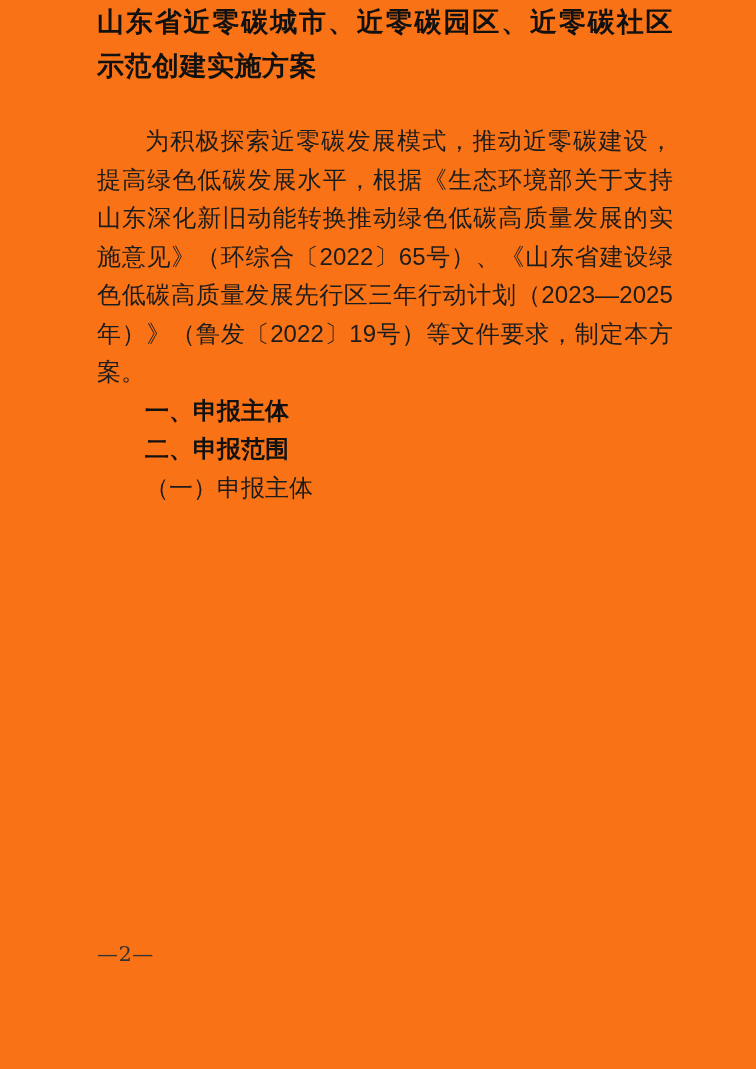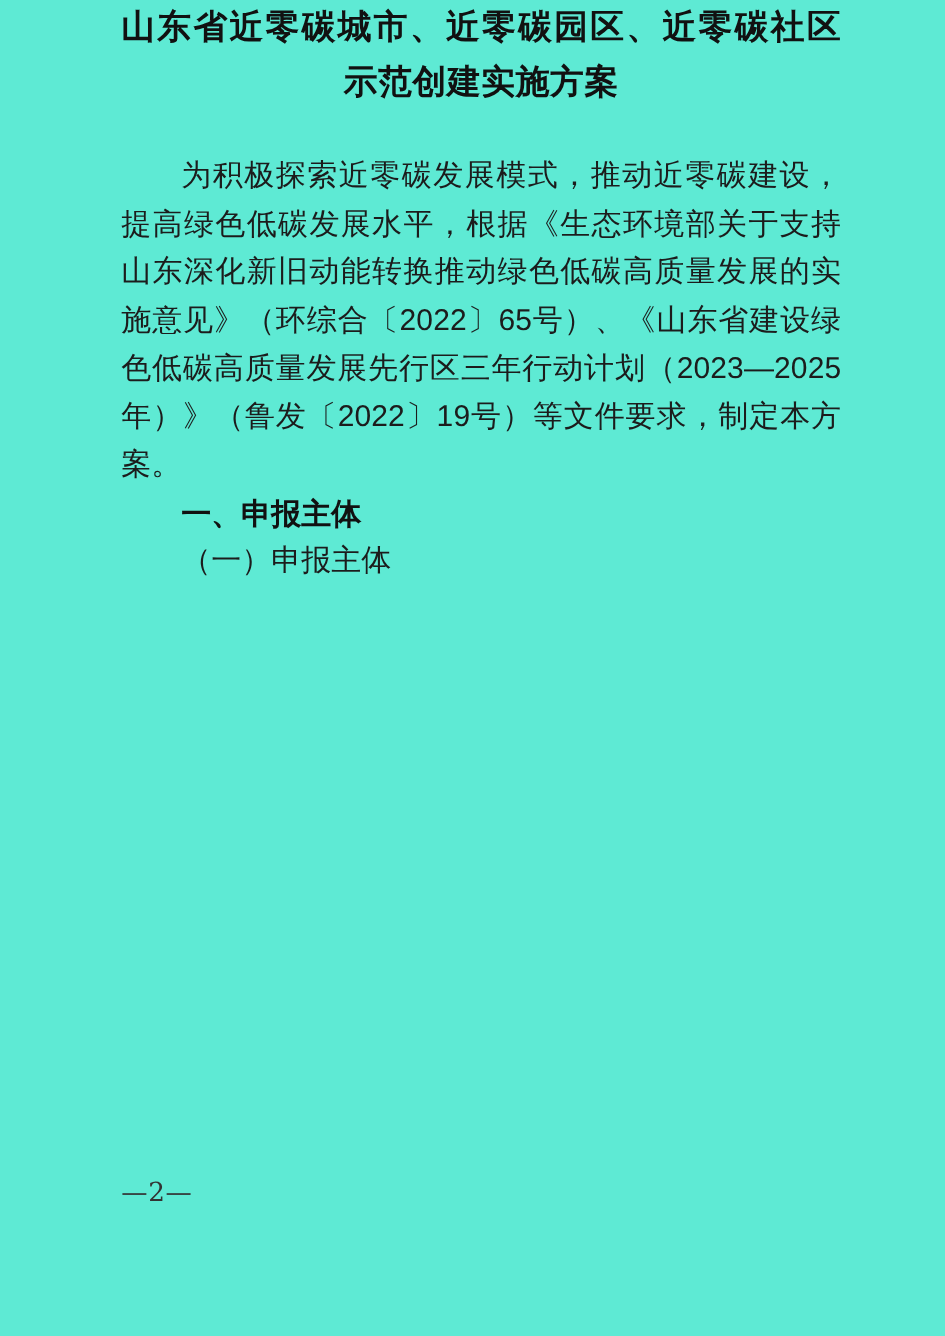"山东省近零碳城市、近零碳园区、近零碳社区" #page { background: #5eead4 -> #f97316 }
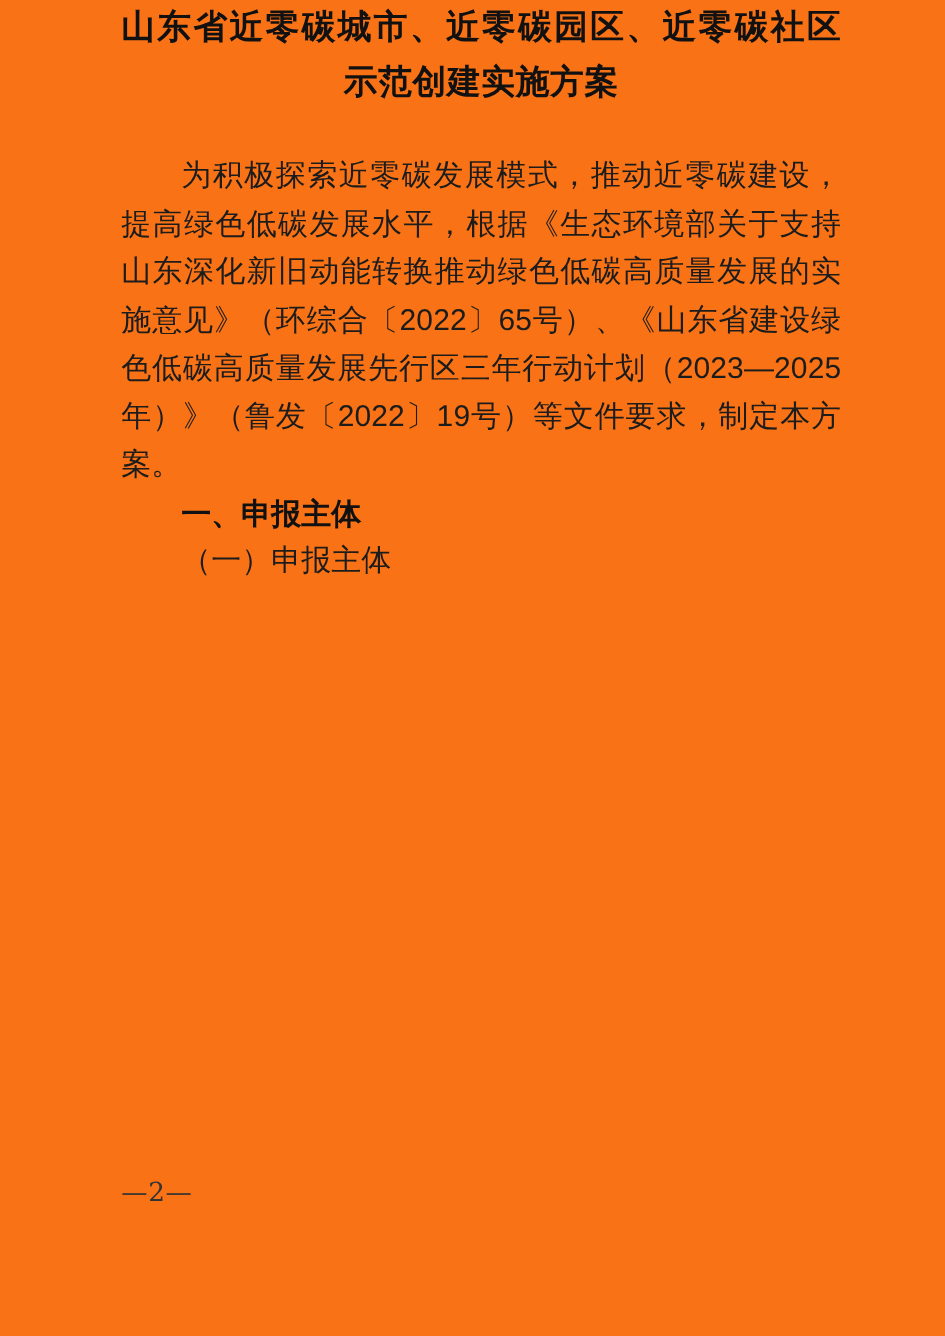"示范创建实施方案" .doc-title .title-line-2 { text-align: center -> left }
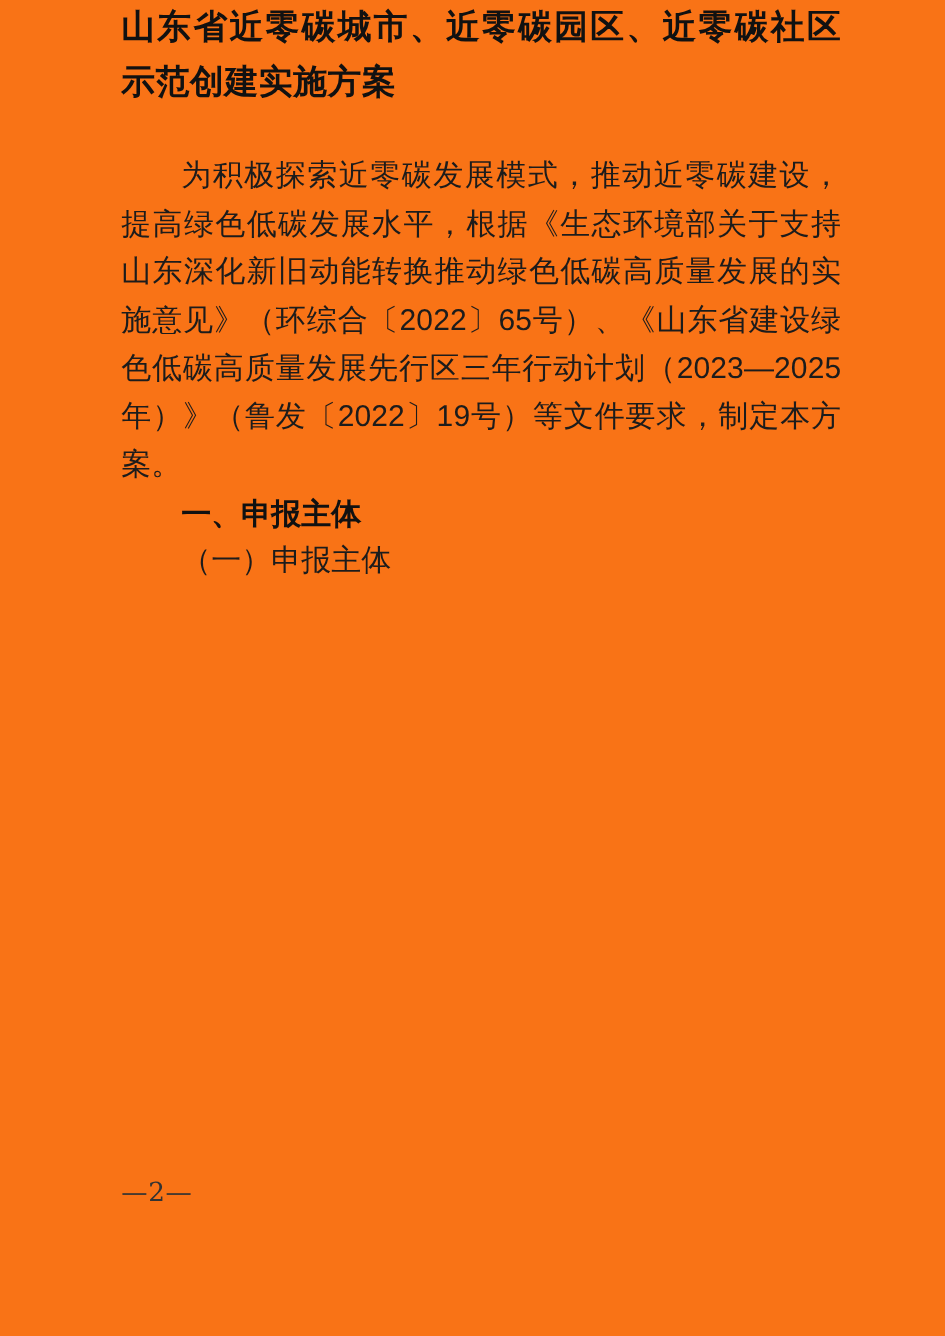"二、申报范围" p.heading { html: none -> <p>二、申报范围</p> }
